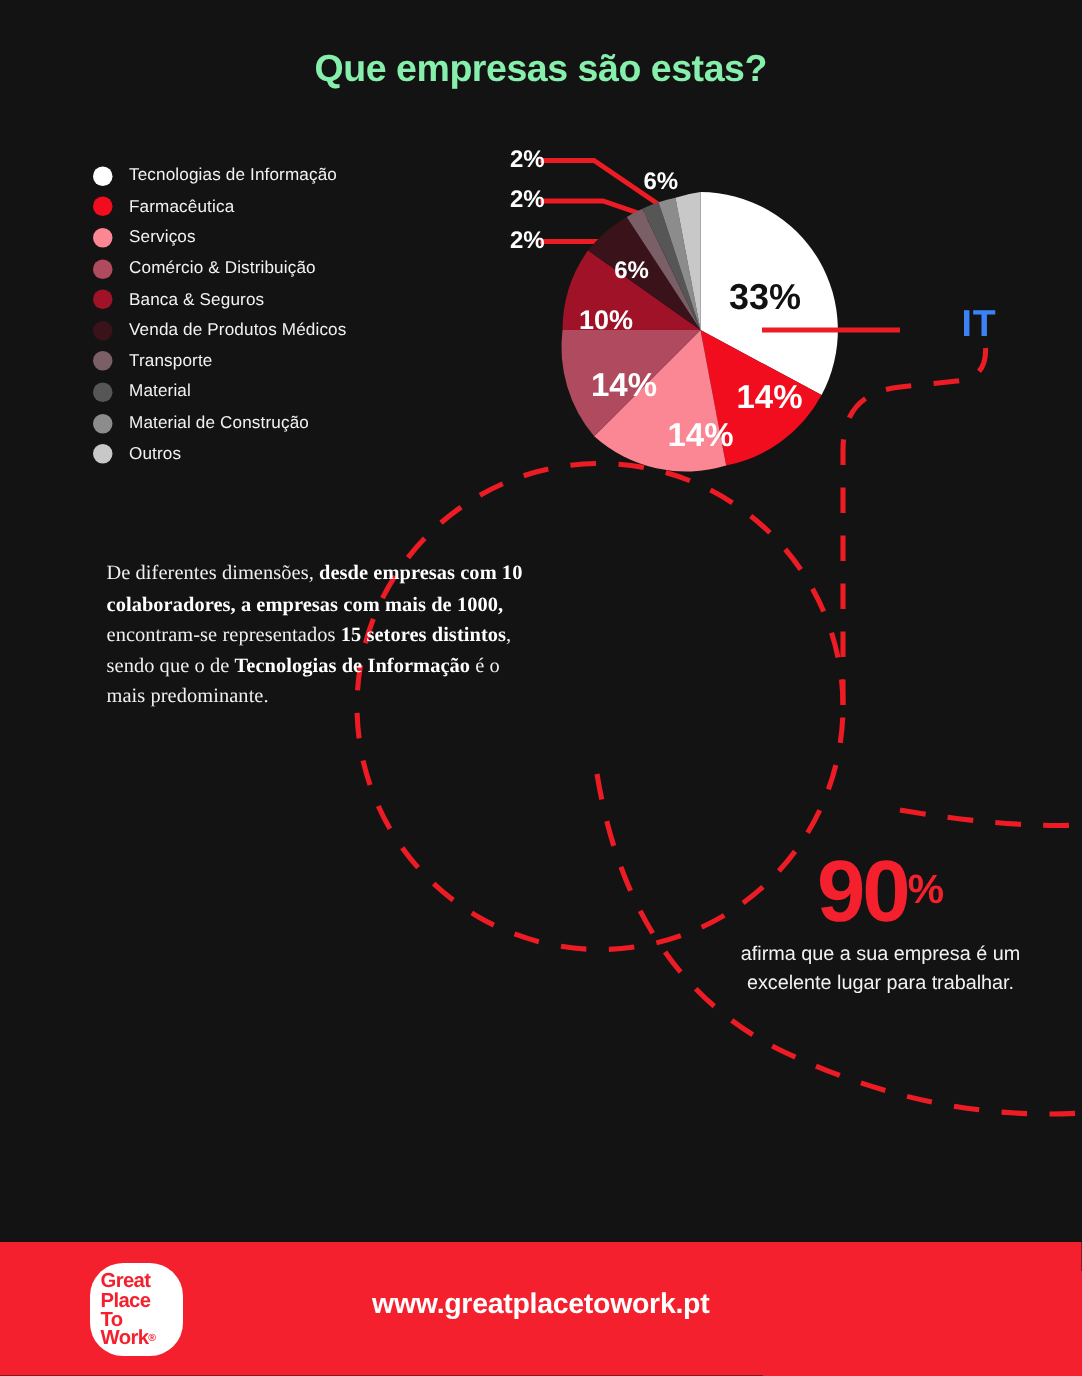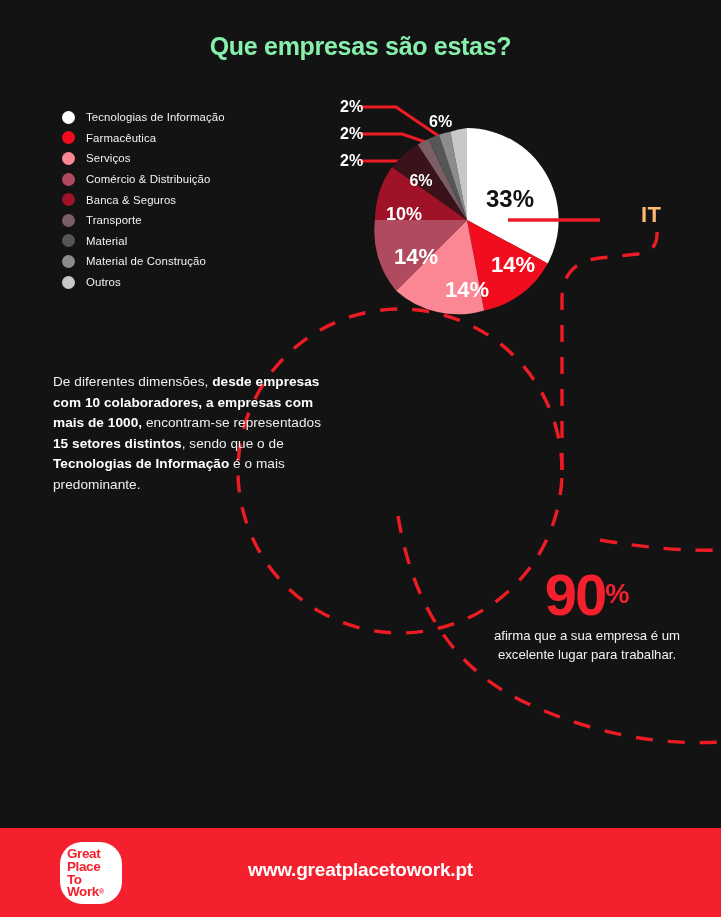"Venda de Produtos Médicos" div.legend-item { html: none -> <div> <span></span> <span>Venda de Produtos Médicos</span> </div> }
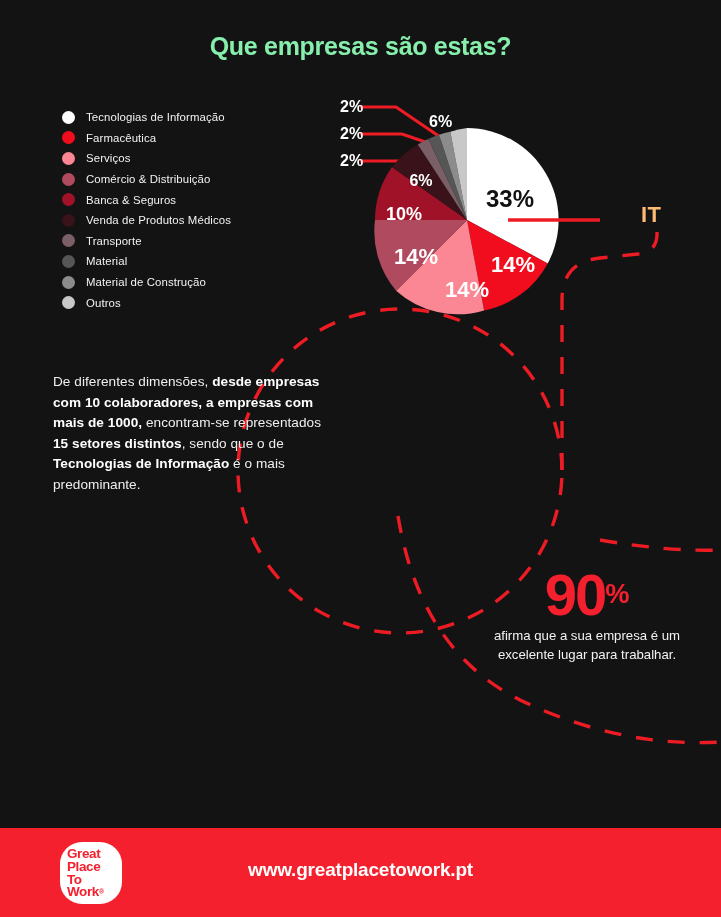"IT" .it-label { color: #fdba74 -> #3b82f6; font-size: 22px -> 25px }
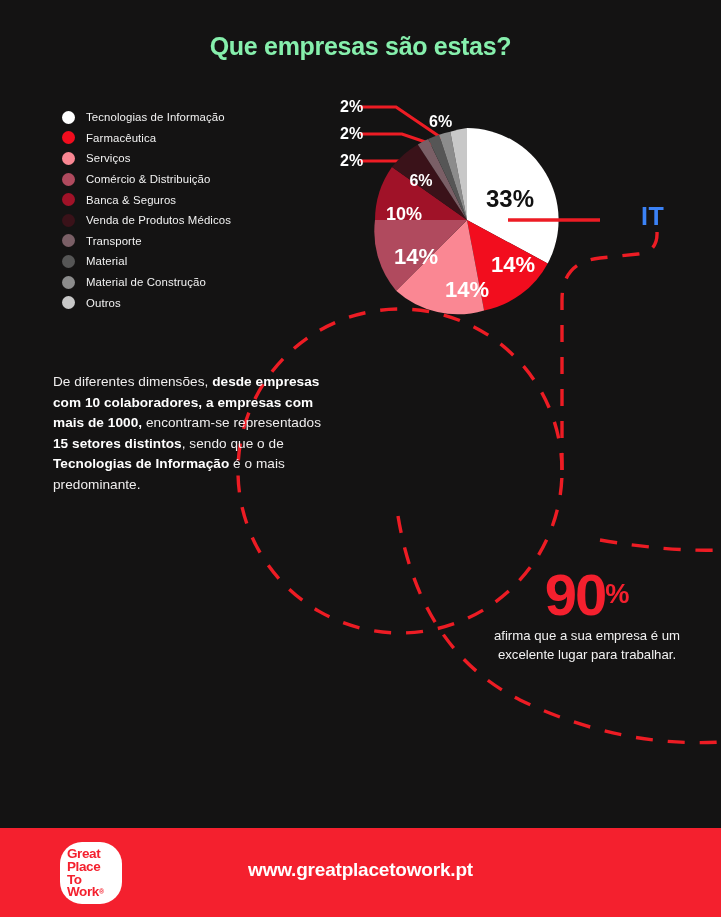"De diferentes dimensões, desde empresas" .paragraph { font-family: none -> Liberation Serif, serif; left: 53px -> 71px }
